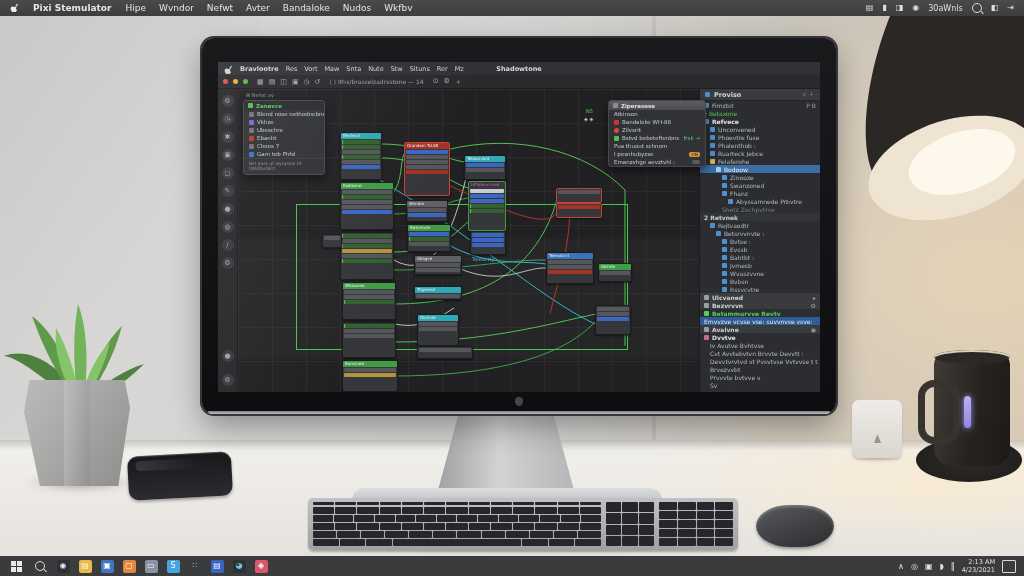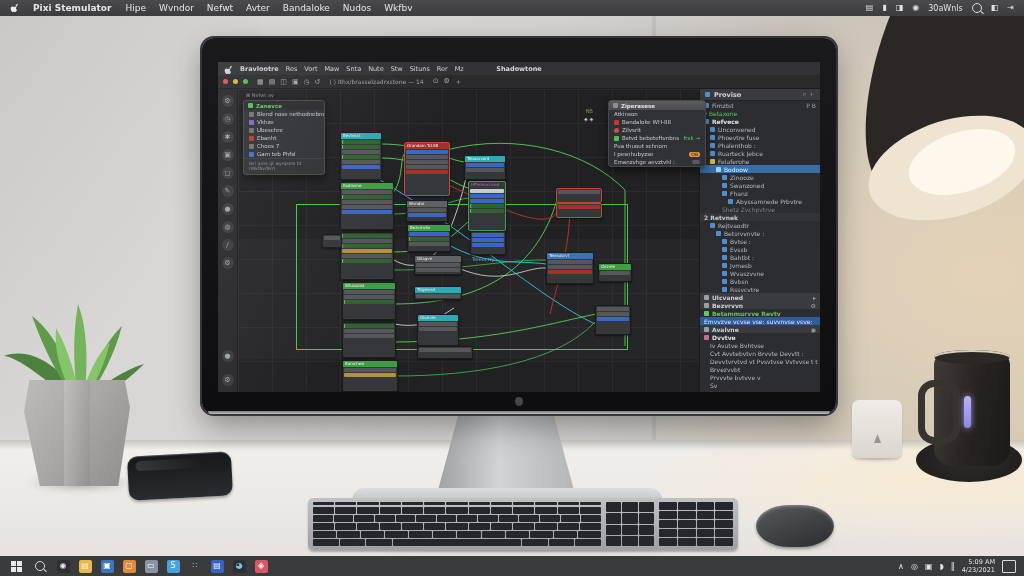"5:09 AM" span { text: 5:09 -> 2:13 }
